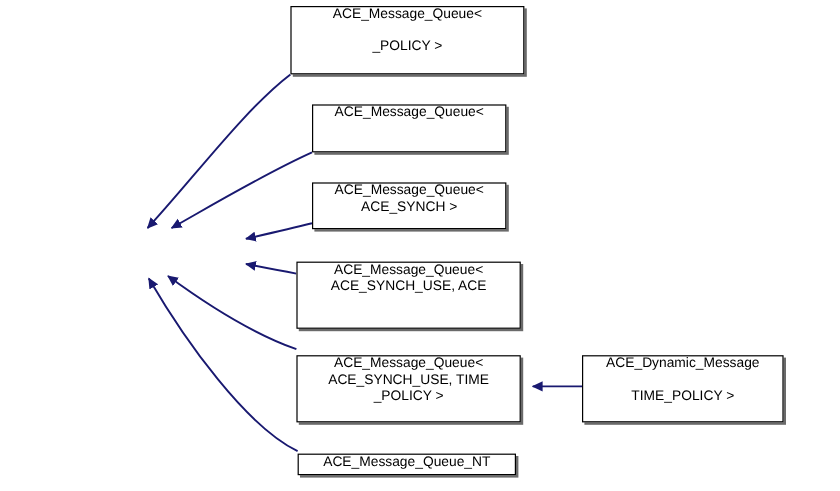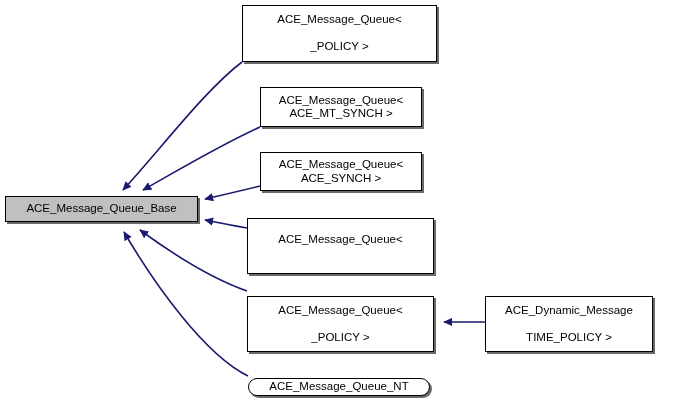"ACE_Message_Queue<" .node { align-items: center -> flex-start }
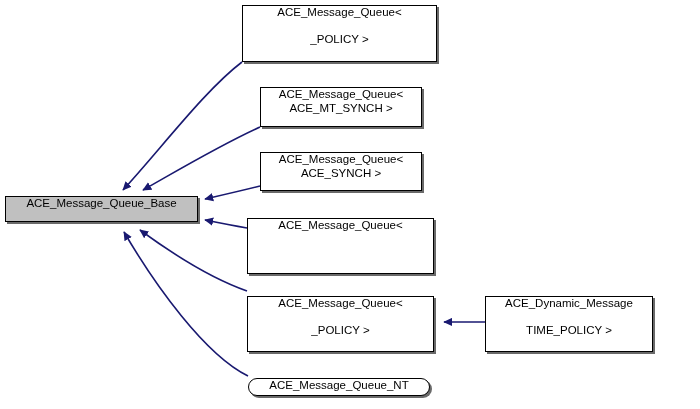"ACE_MT_SYNCH >" span { html: <span>ACE_MT_SYNCH &gt;</span> -> none }
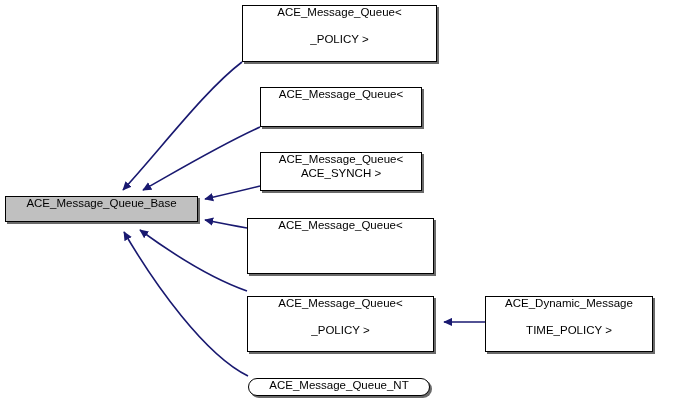"ACE_Message_Queue_Base" div.node { html: <div> <span>ACE_Message_Queue_Base</span> </div> -> none }
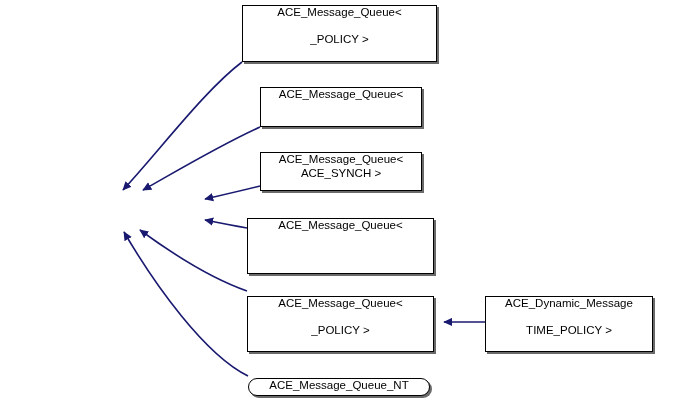"ACE_SYNCH_USE, ACE" span { html: none -> <span>ACE_SYNCH_USE, ACE</span> }
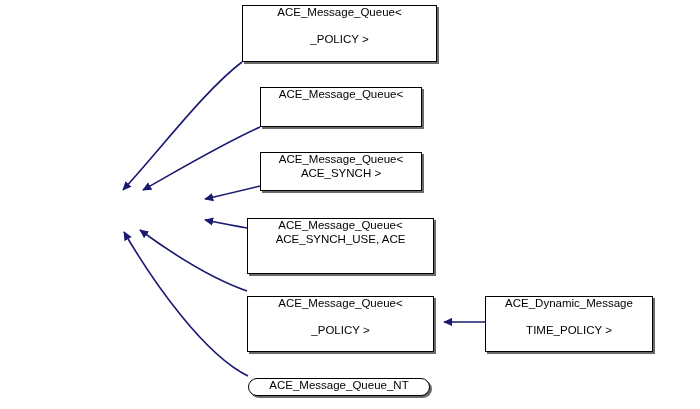"ACE_SYNCH_USE, TIME" span { html: none -> <span>ACE_SYNCH_USE, TIME</span> }
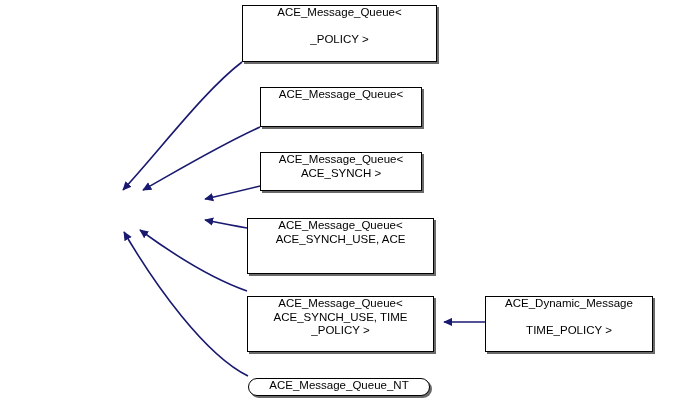"ACE_Message_Queue_NT" div.node { border-radius: 13px -> none }
